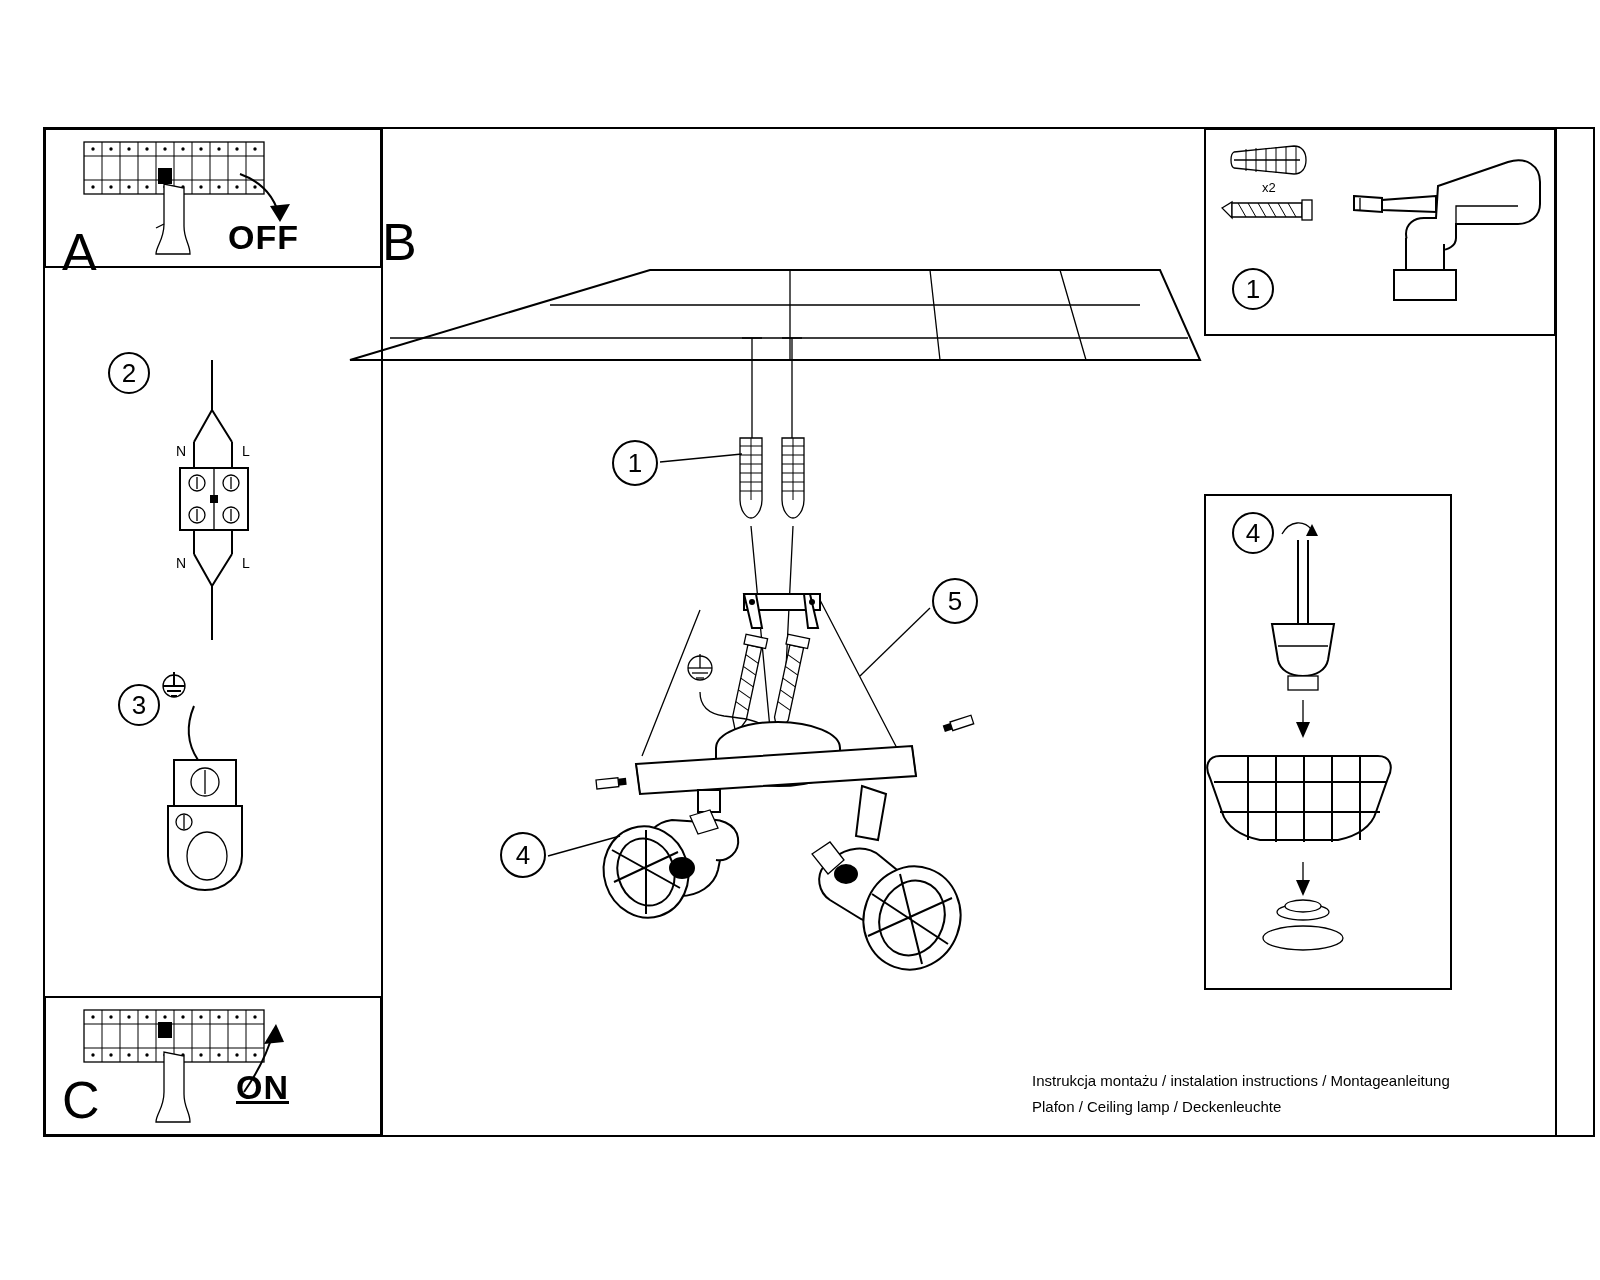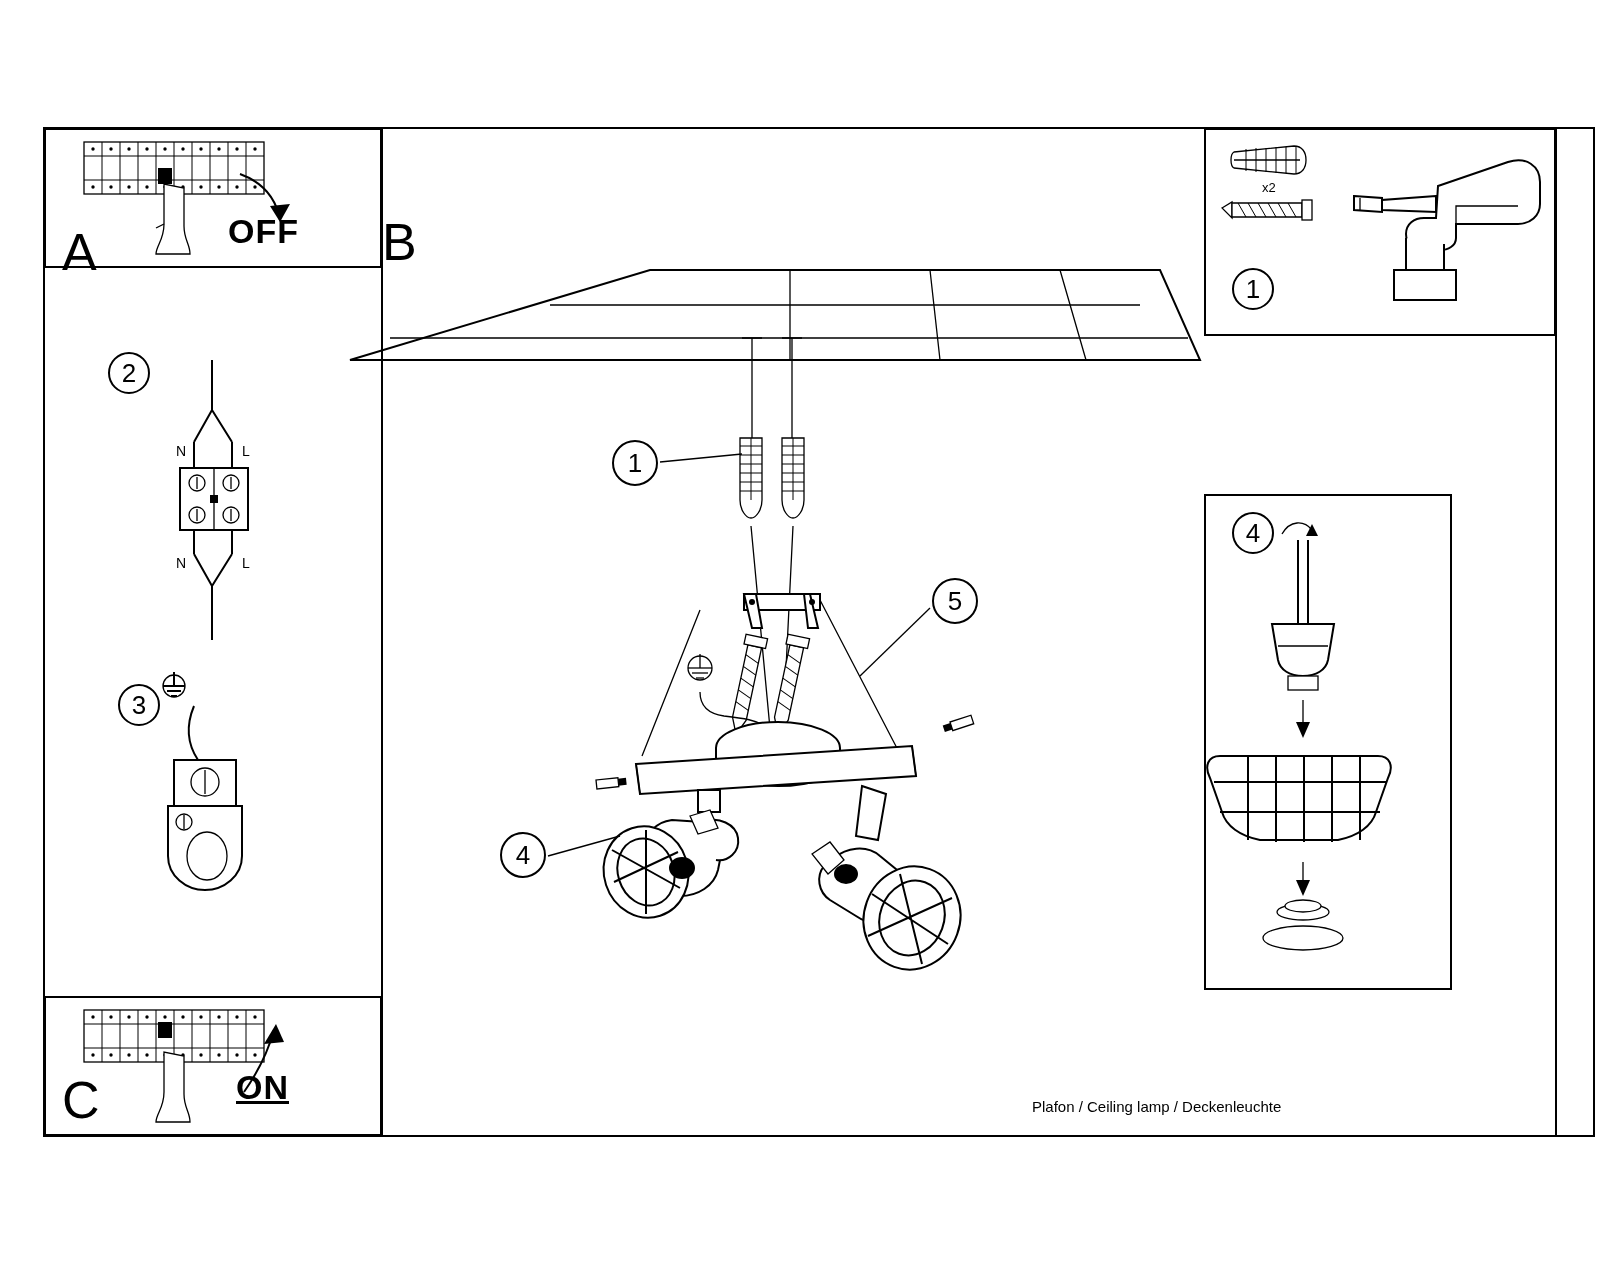"OFF" div.lbl { top: 212px -> 218px }
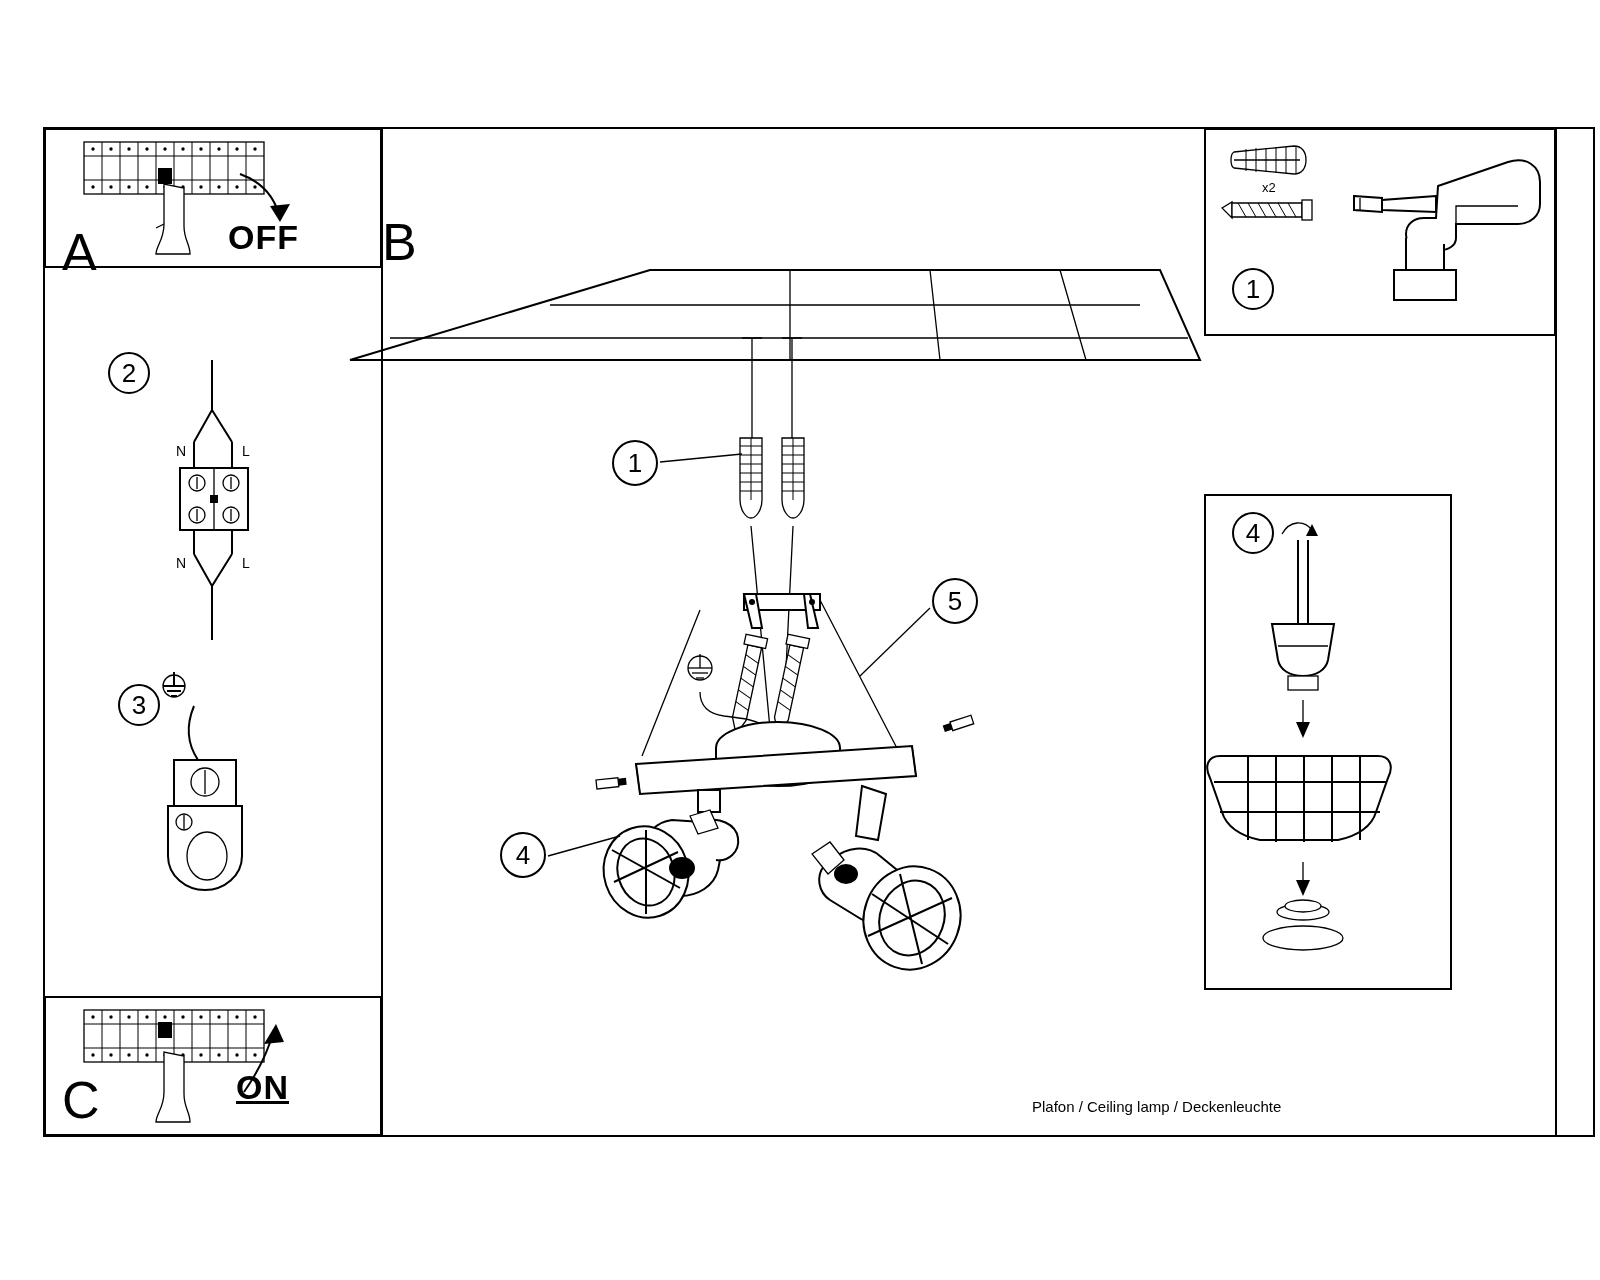"Instrukcja montażu / instalation" div.footer { html: none -> <div>Instrukcja montażu / instalation instructions / Montageanleitung</div> }
